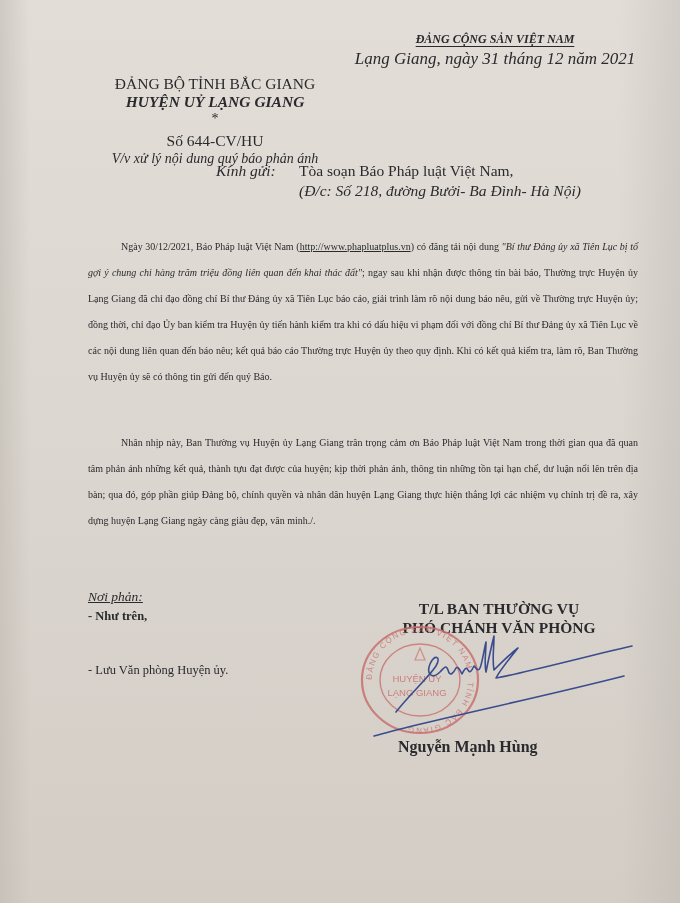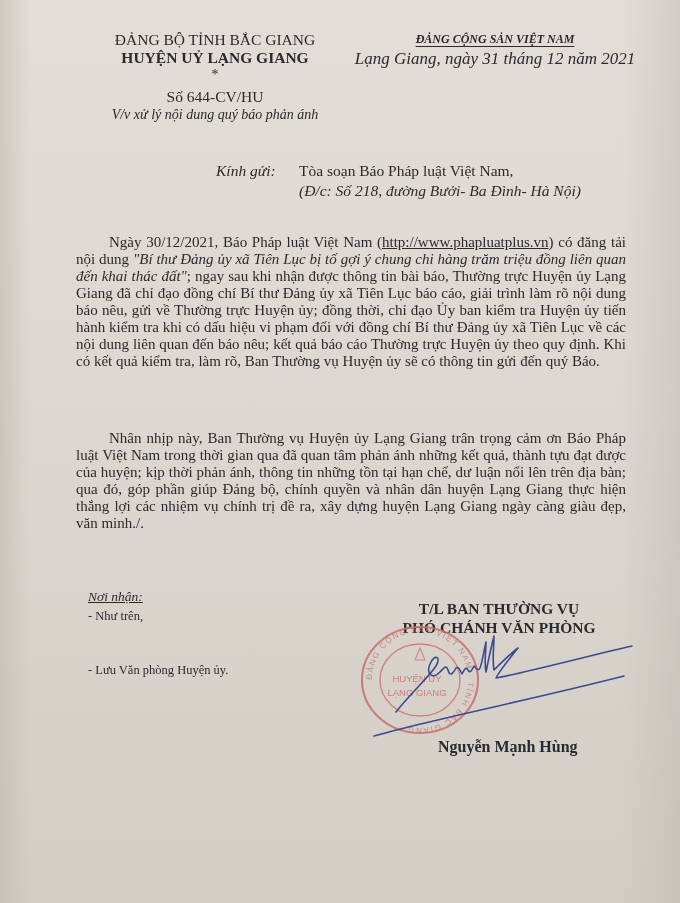"ĐẢNG BỘ TỈNH BẮC GIANG" .hl .l1 { margin-top: none -> 44px }
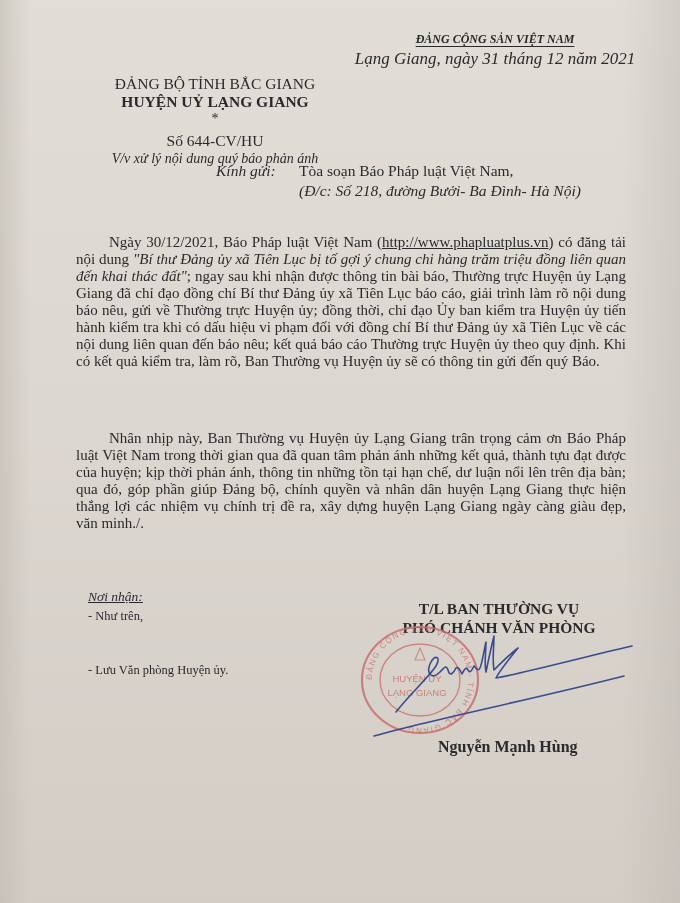"HUYỆN UỶ LẠNG GIANG" .hl .l2 { font-style: none -> italic }
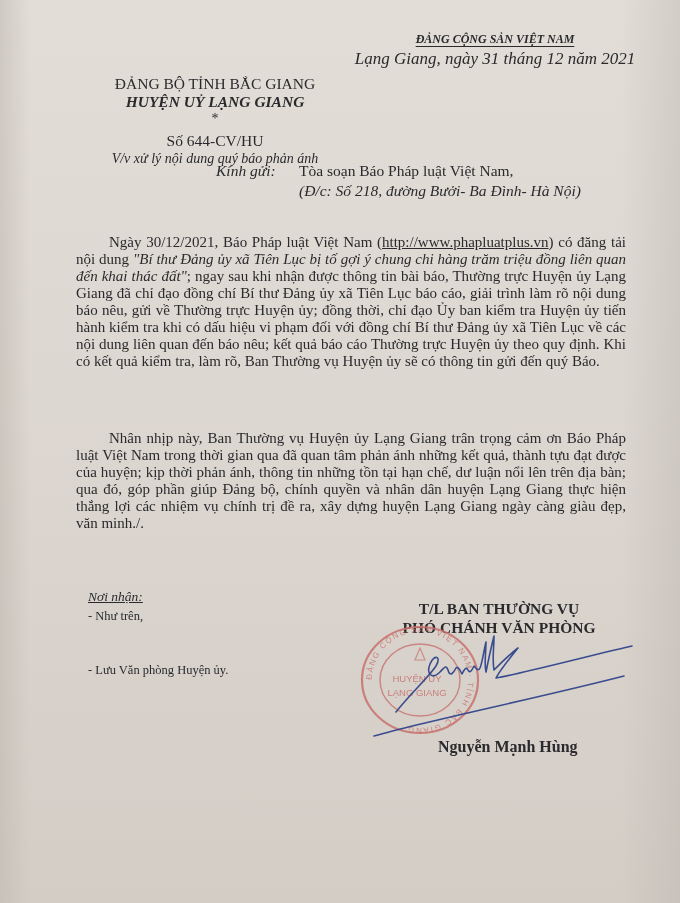"Ngày 30/12/2021, Báo Pháp luật" .body-text { font-size: 15px -> 10px; left: 76px -> 88px; line-height: 17px -> 26px }
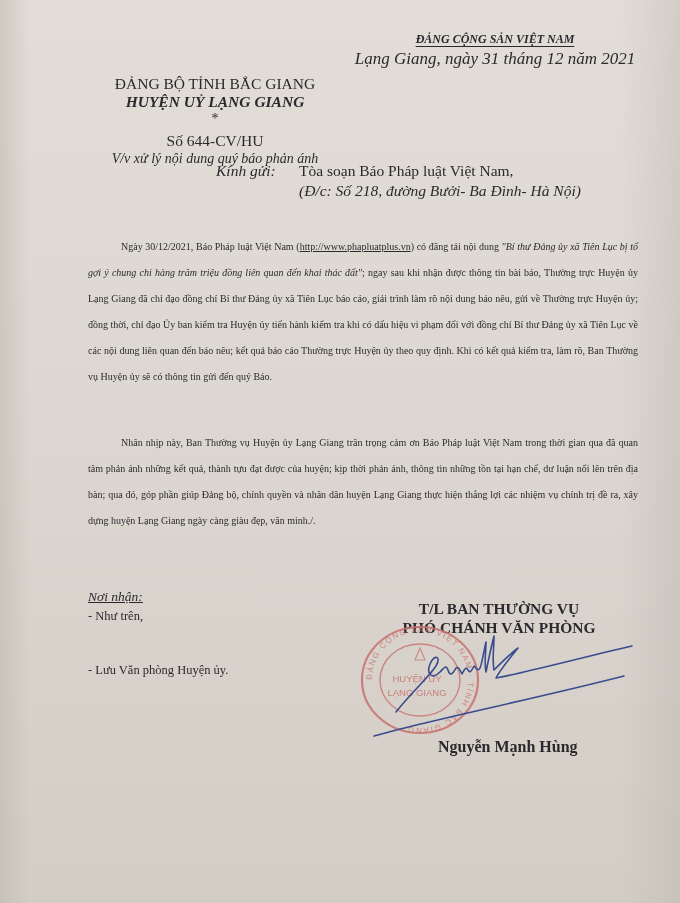"Nơi nhận:" div.abs { text: nhận -> phản }
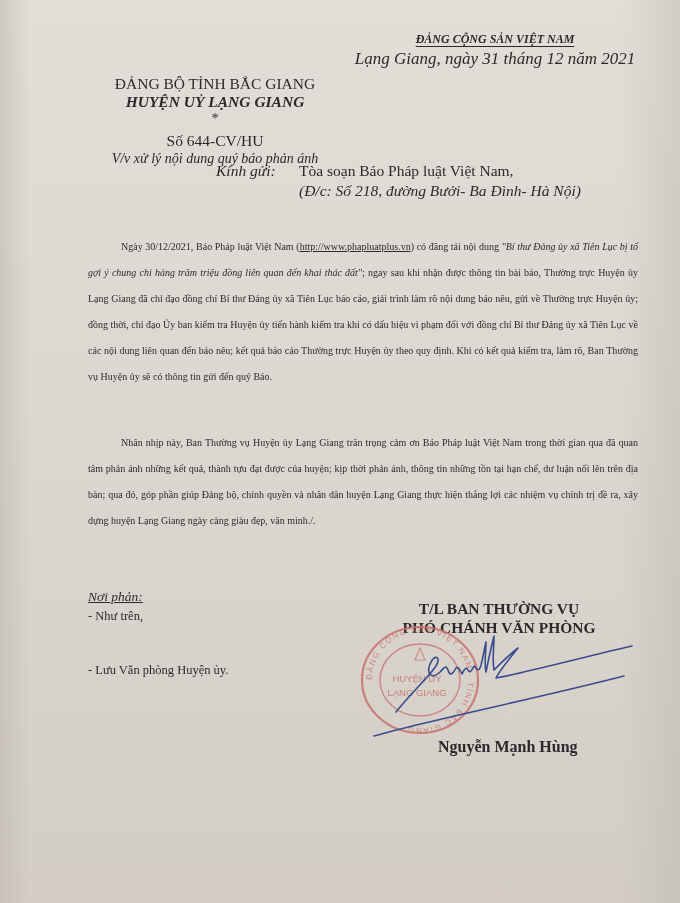"- Như trên," div.abs { font-weight: none -> bold }
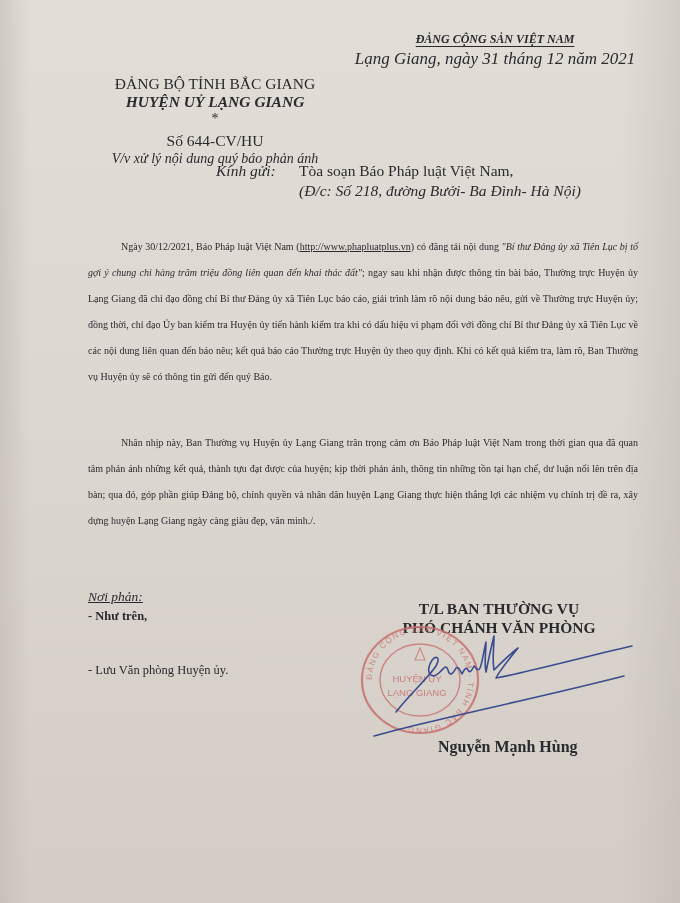"Nguyễn Mạnh Hùng" .signer { margin-left: 40px -> none }
